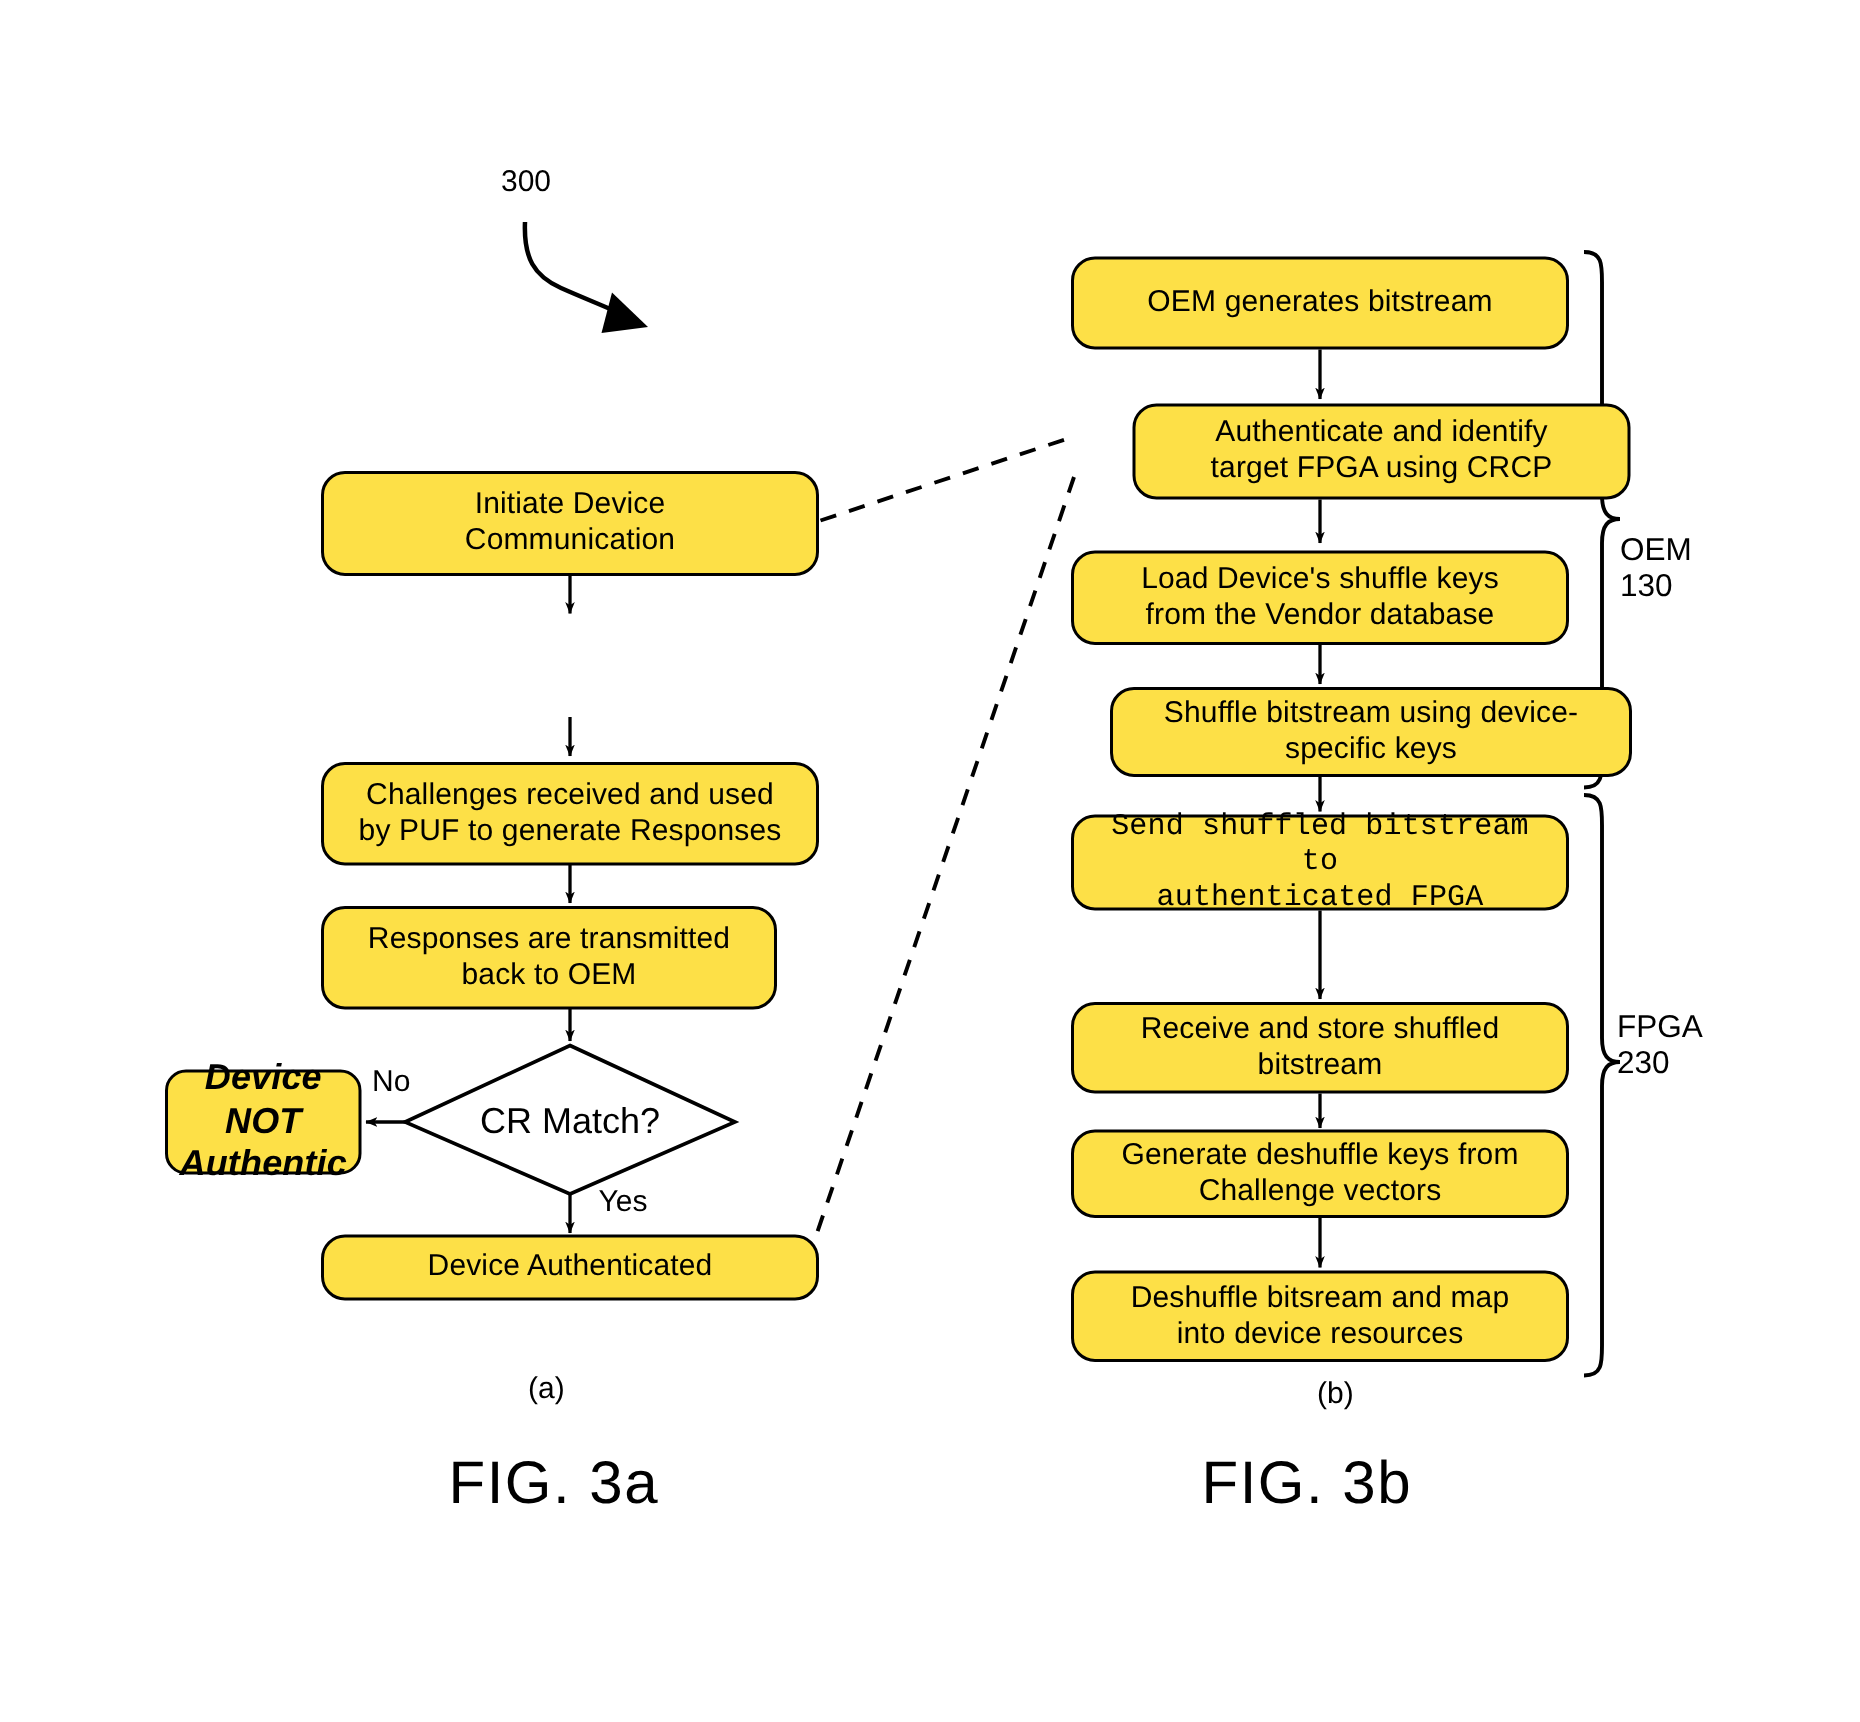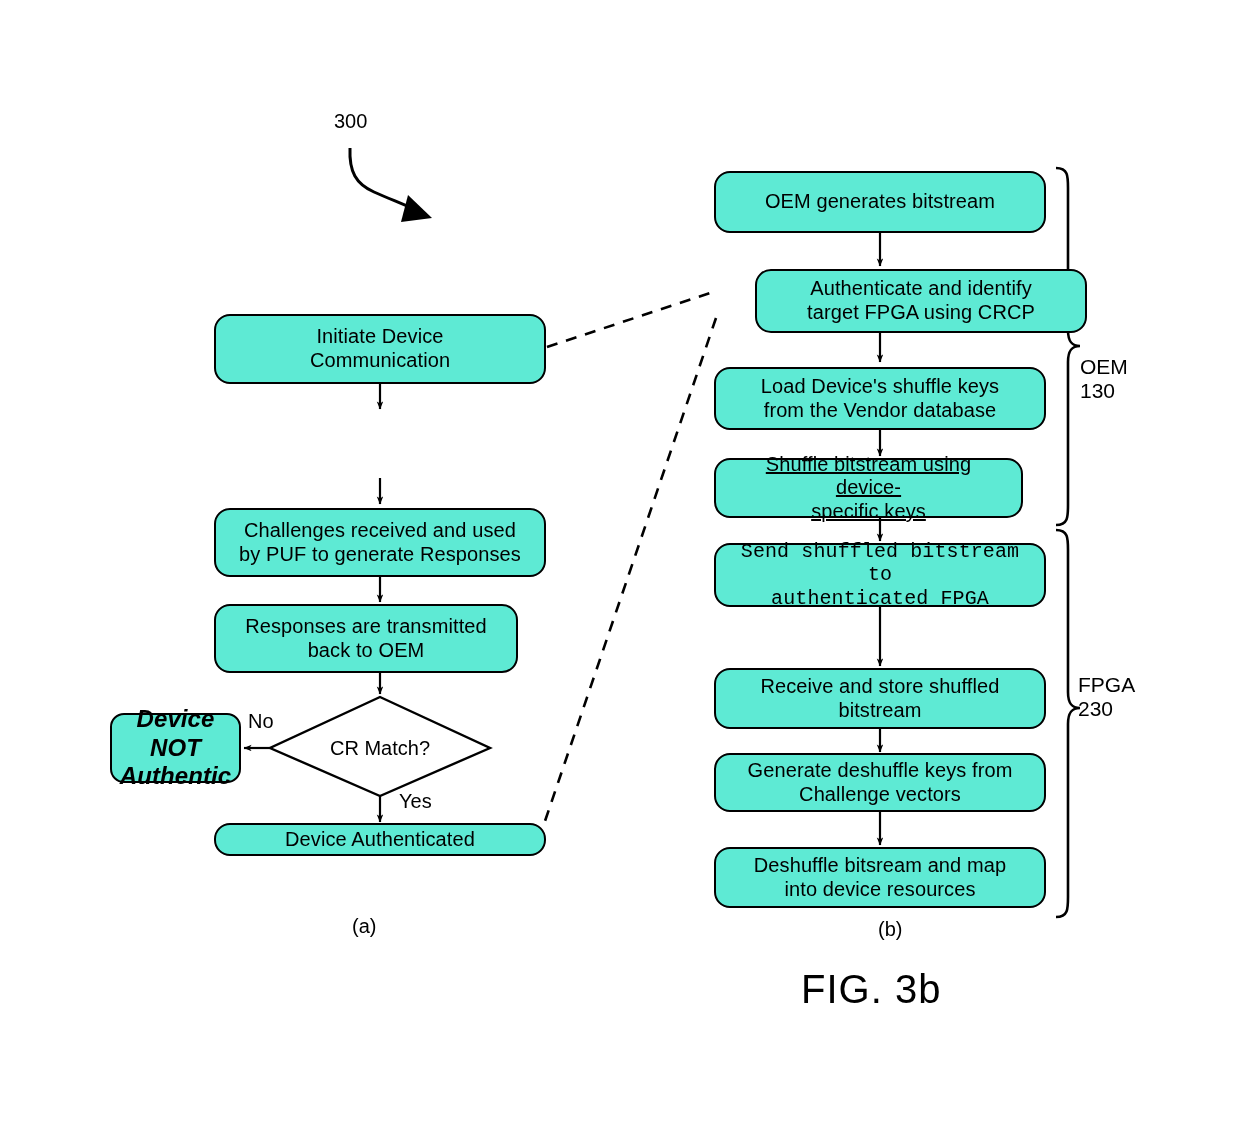"OEM generates bitstream" .node { background: #5eead4 -> #fde047 }
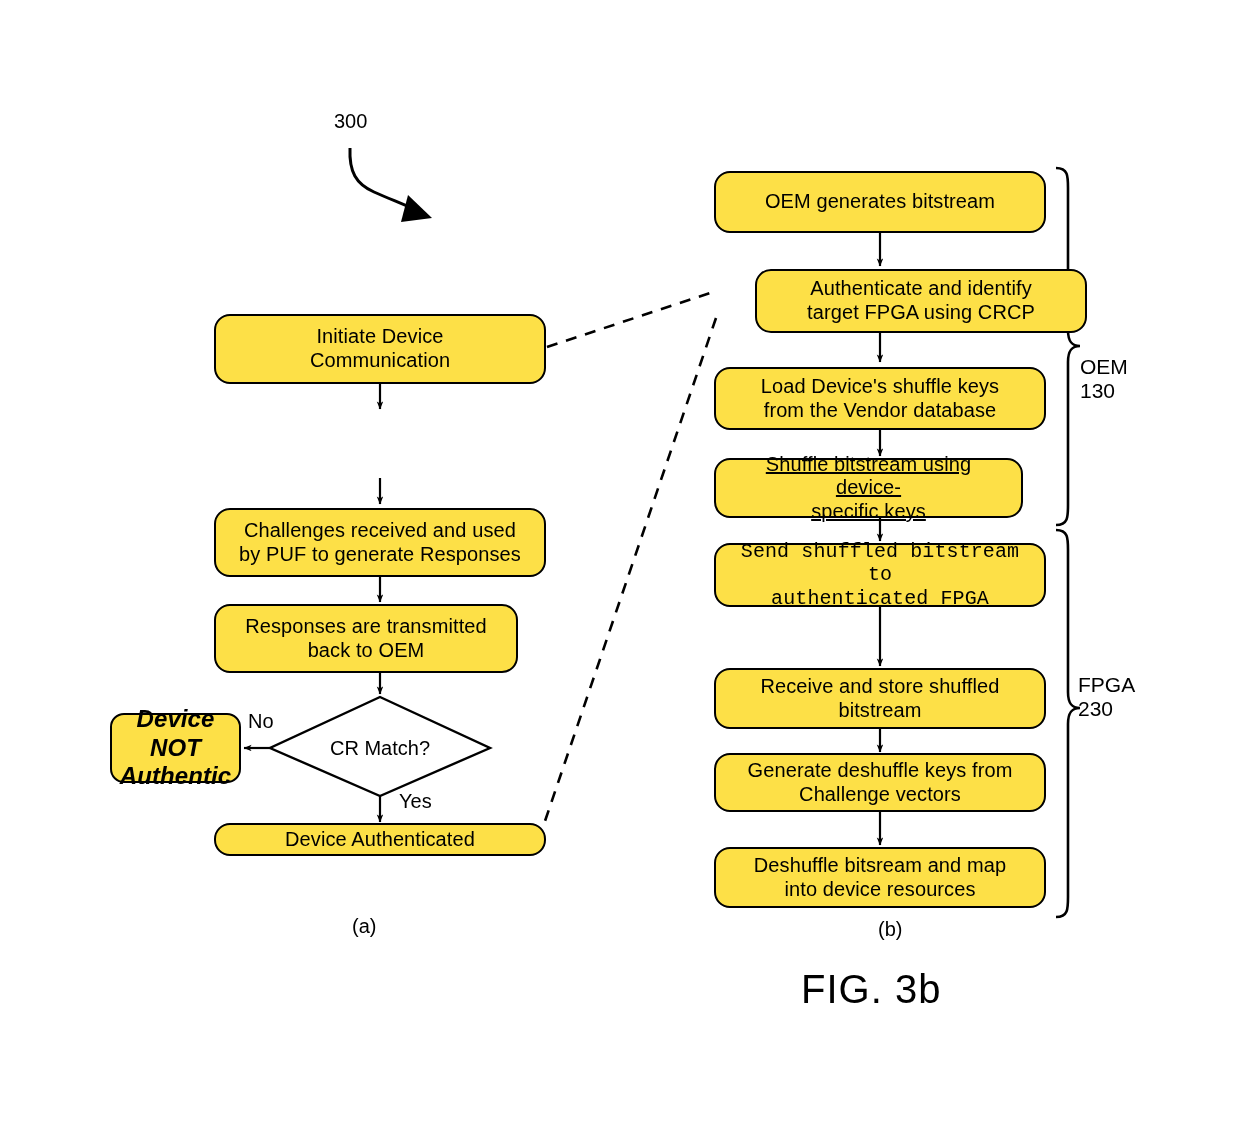"Shuffle bitstream using device-" div.node { left: 714px -> 740px; text-decoration: underline -> none; width: 309px -> 348px }
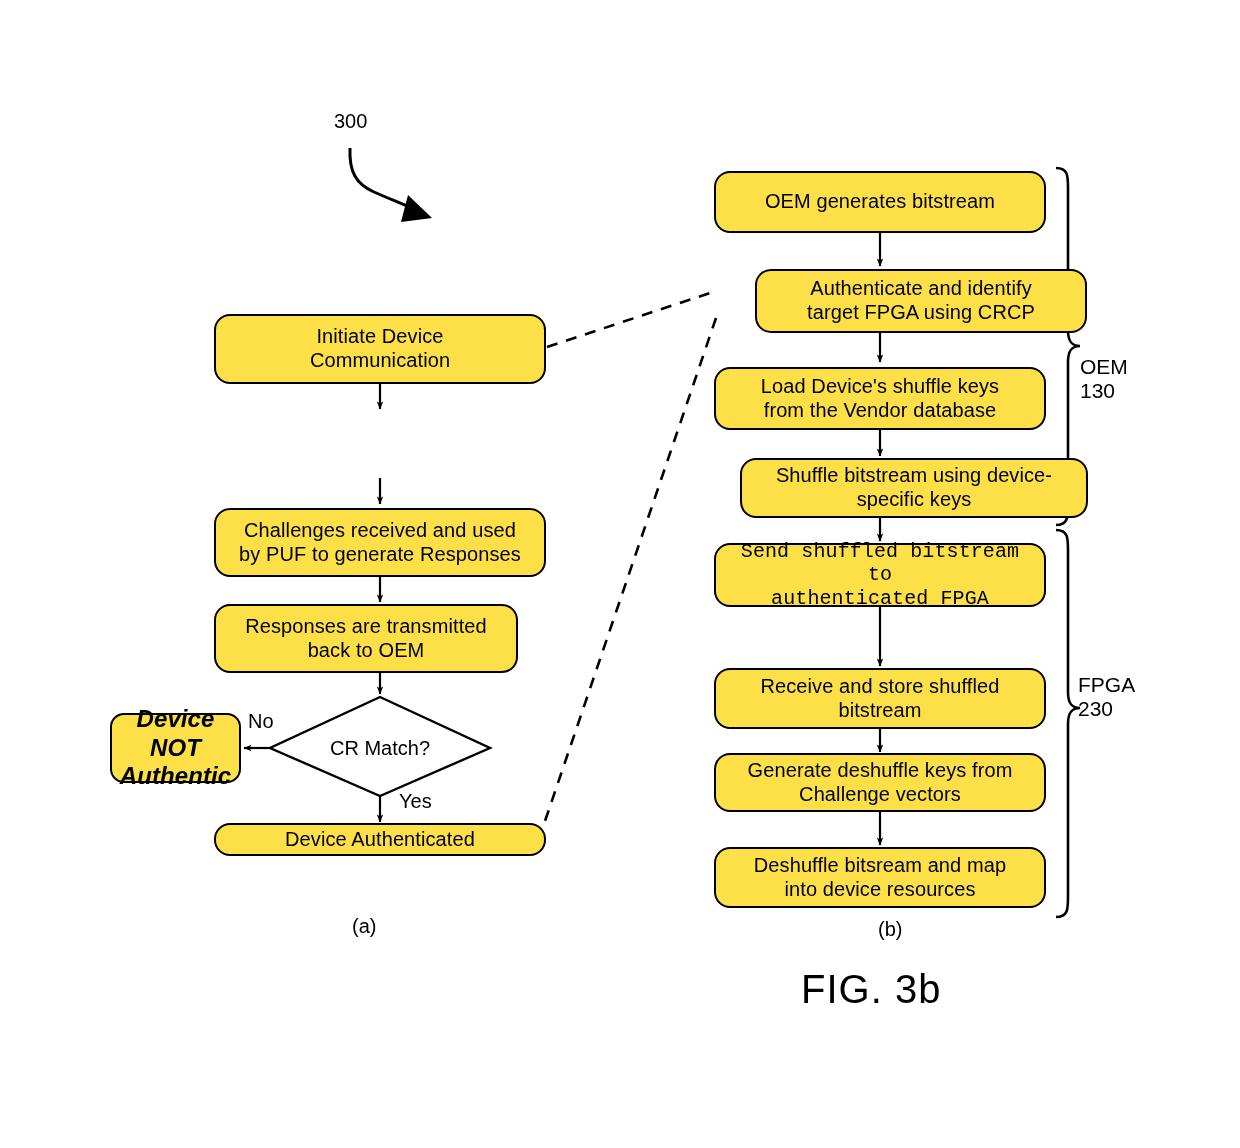"CR Match?" .diamond-label { font-size: 20px -> 24px }
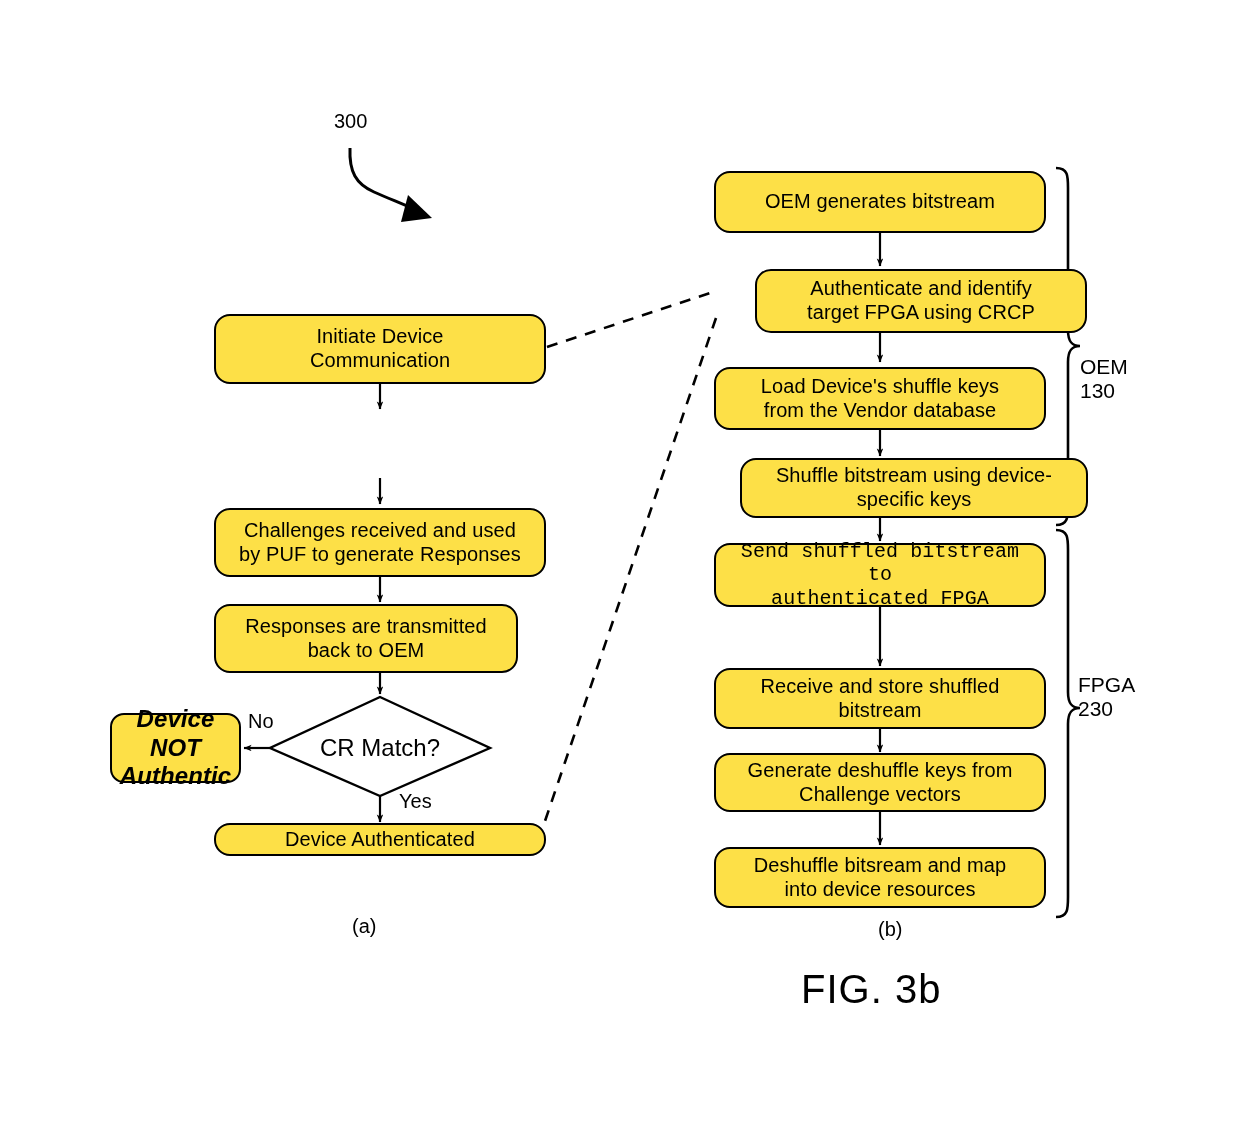"Device Authenticated" div.node { height: 33px -> 44px }
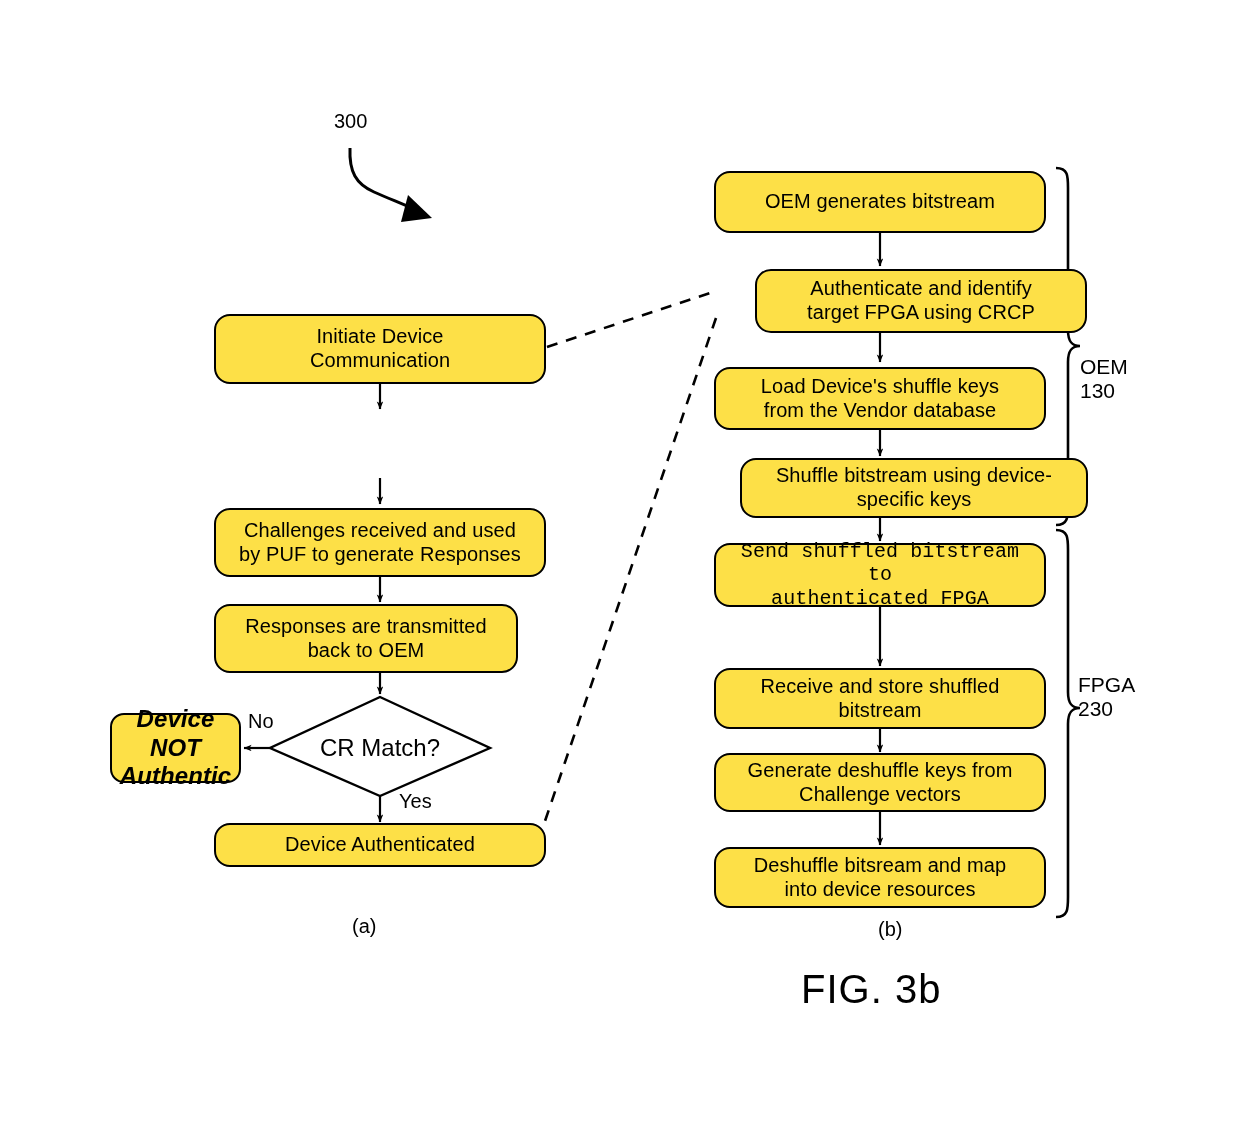"FIG. 3a" div.figcap { html: none -> <div>FIG. 3a</div> }
